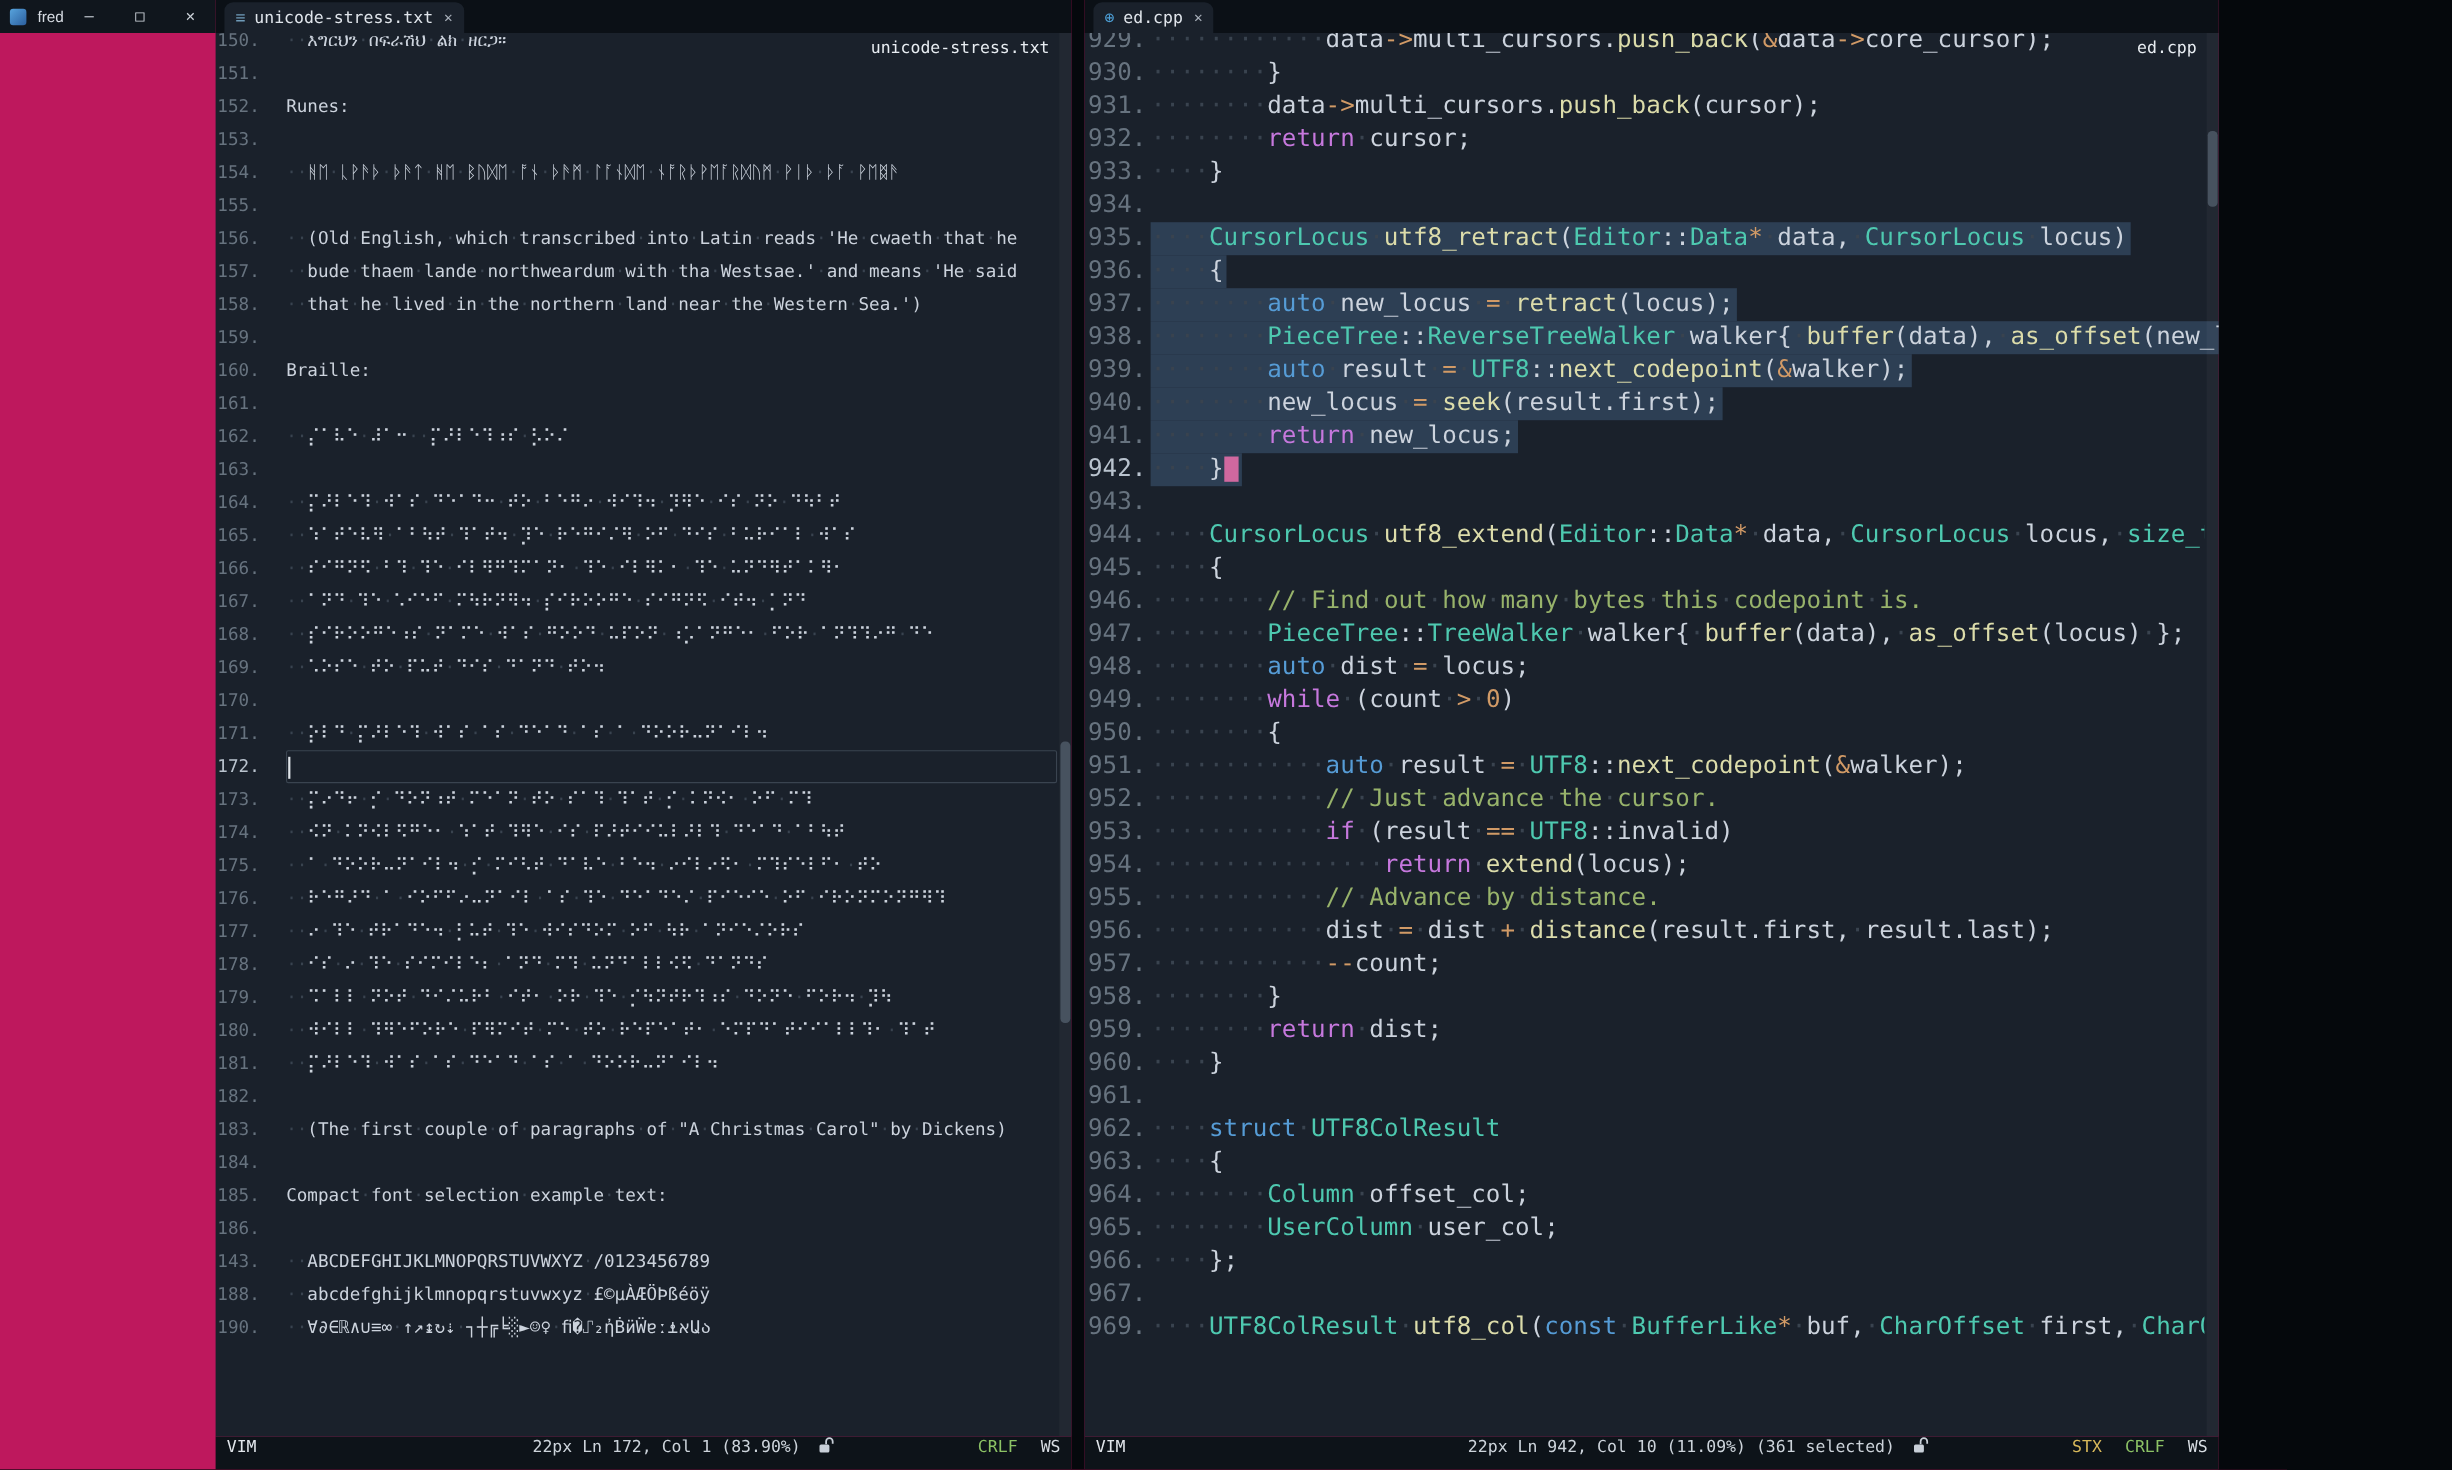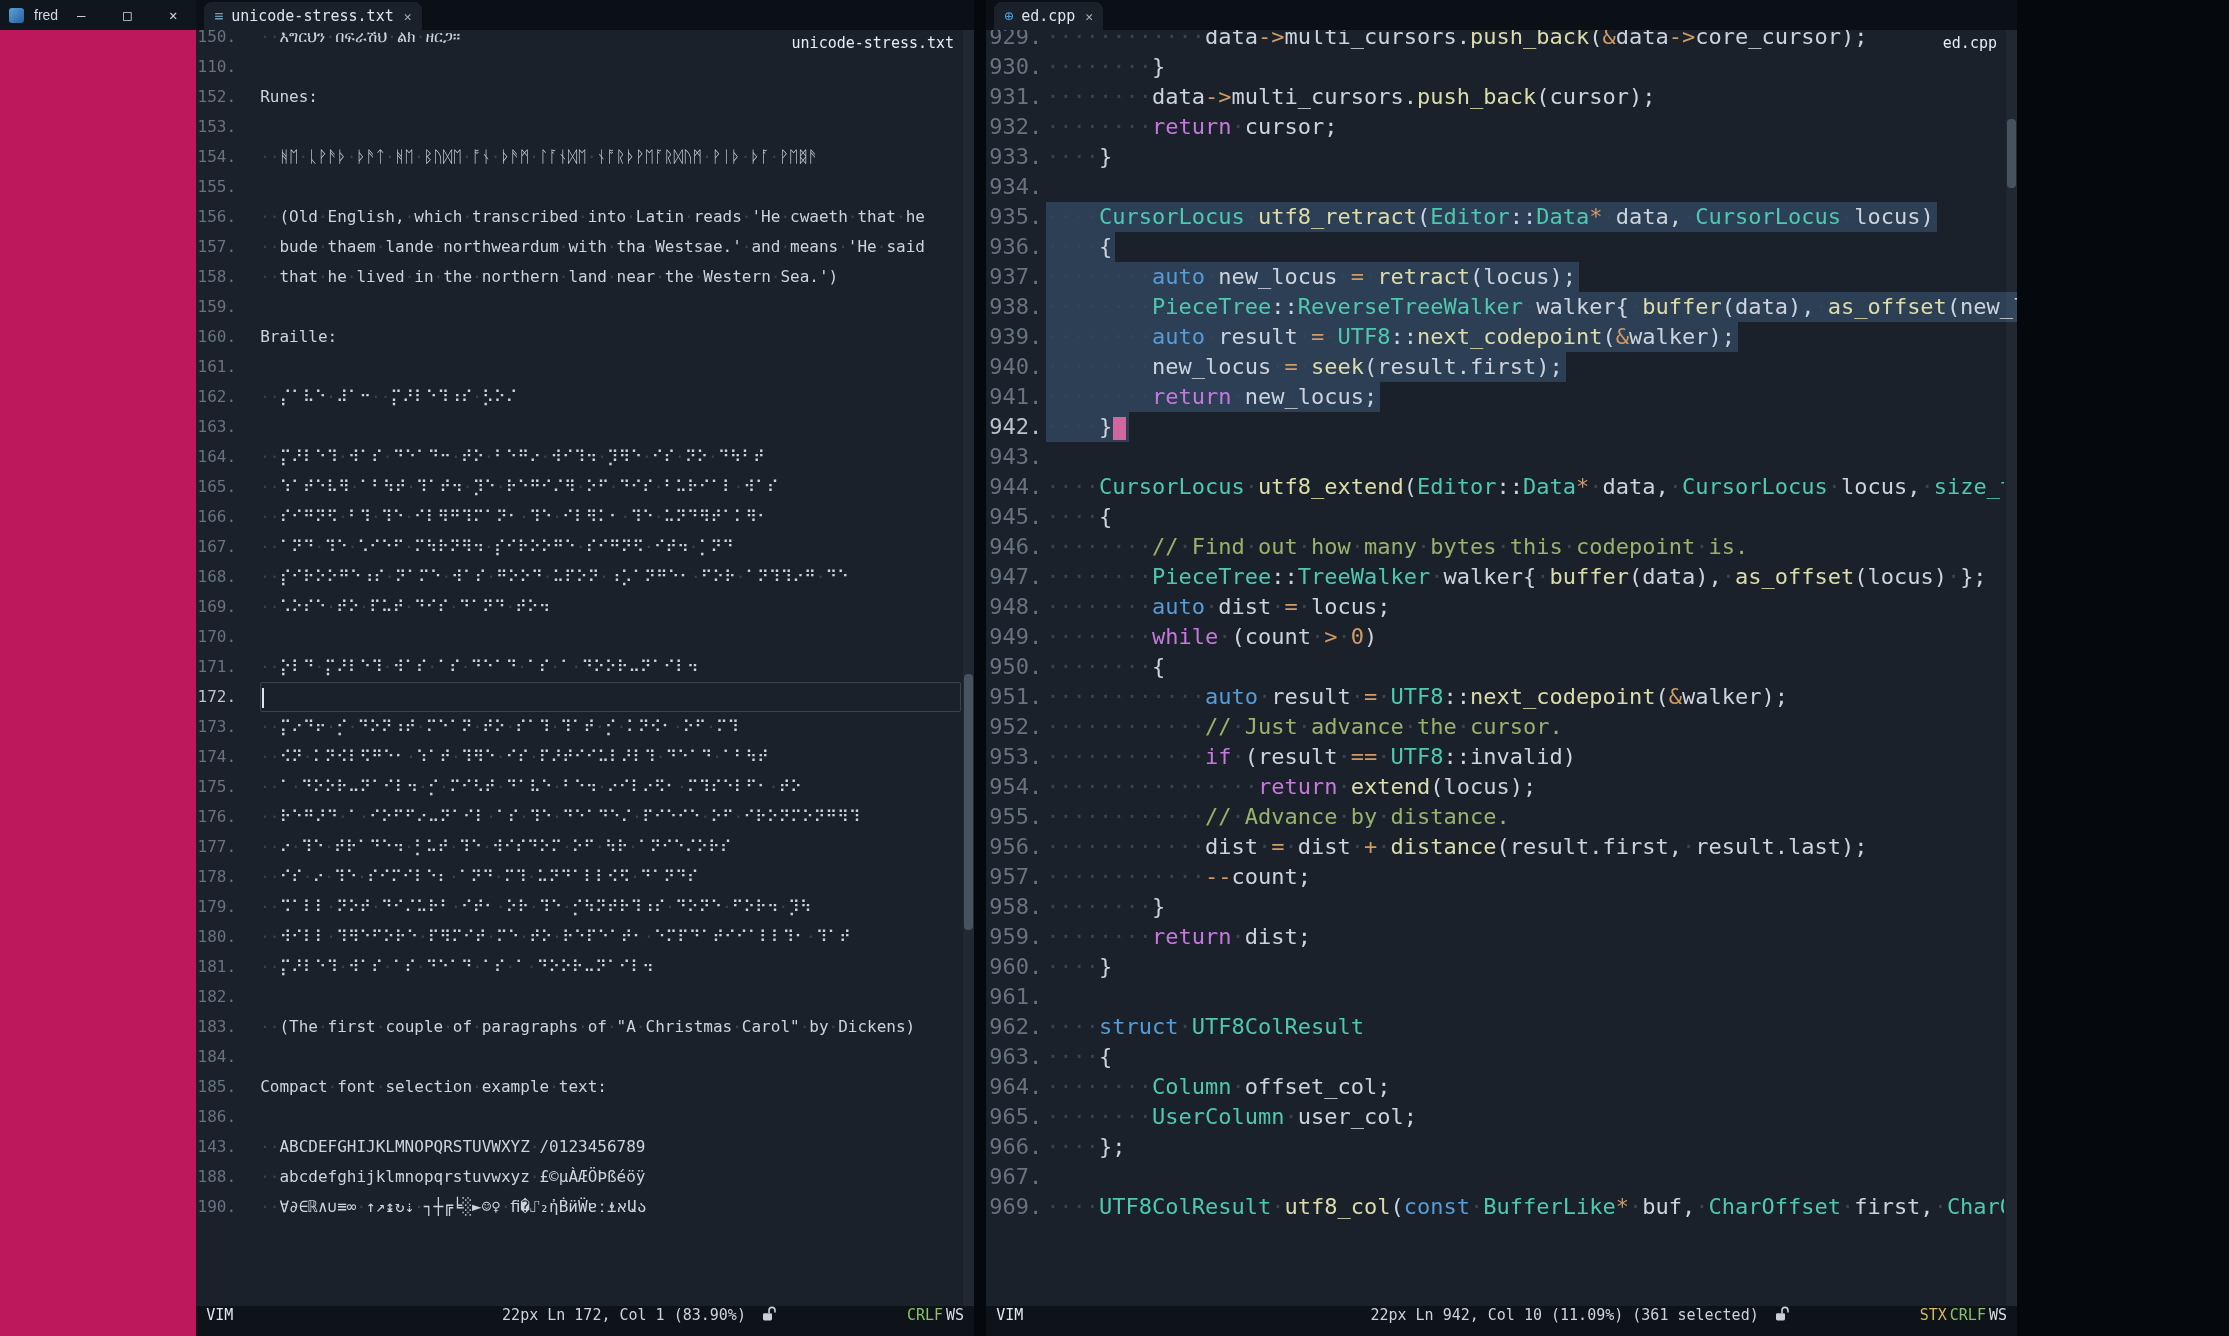"110." span.num { text: 110 -> 151 }
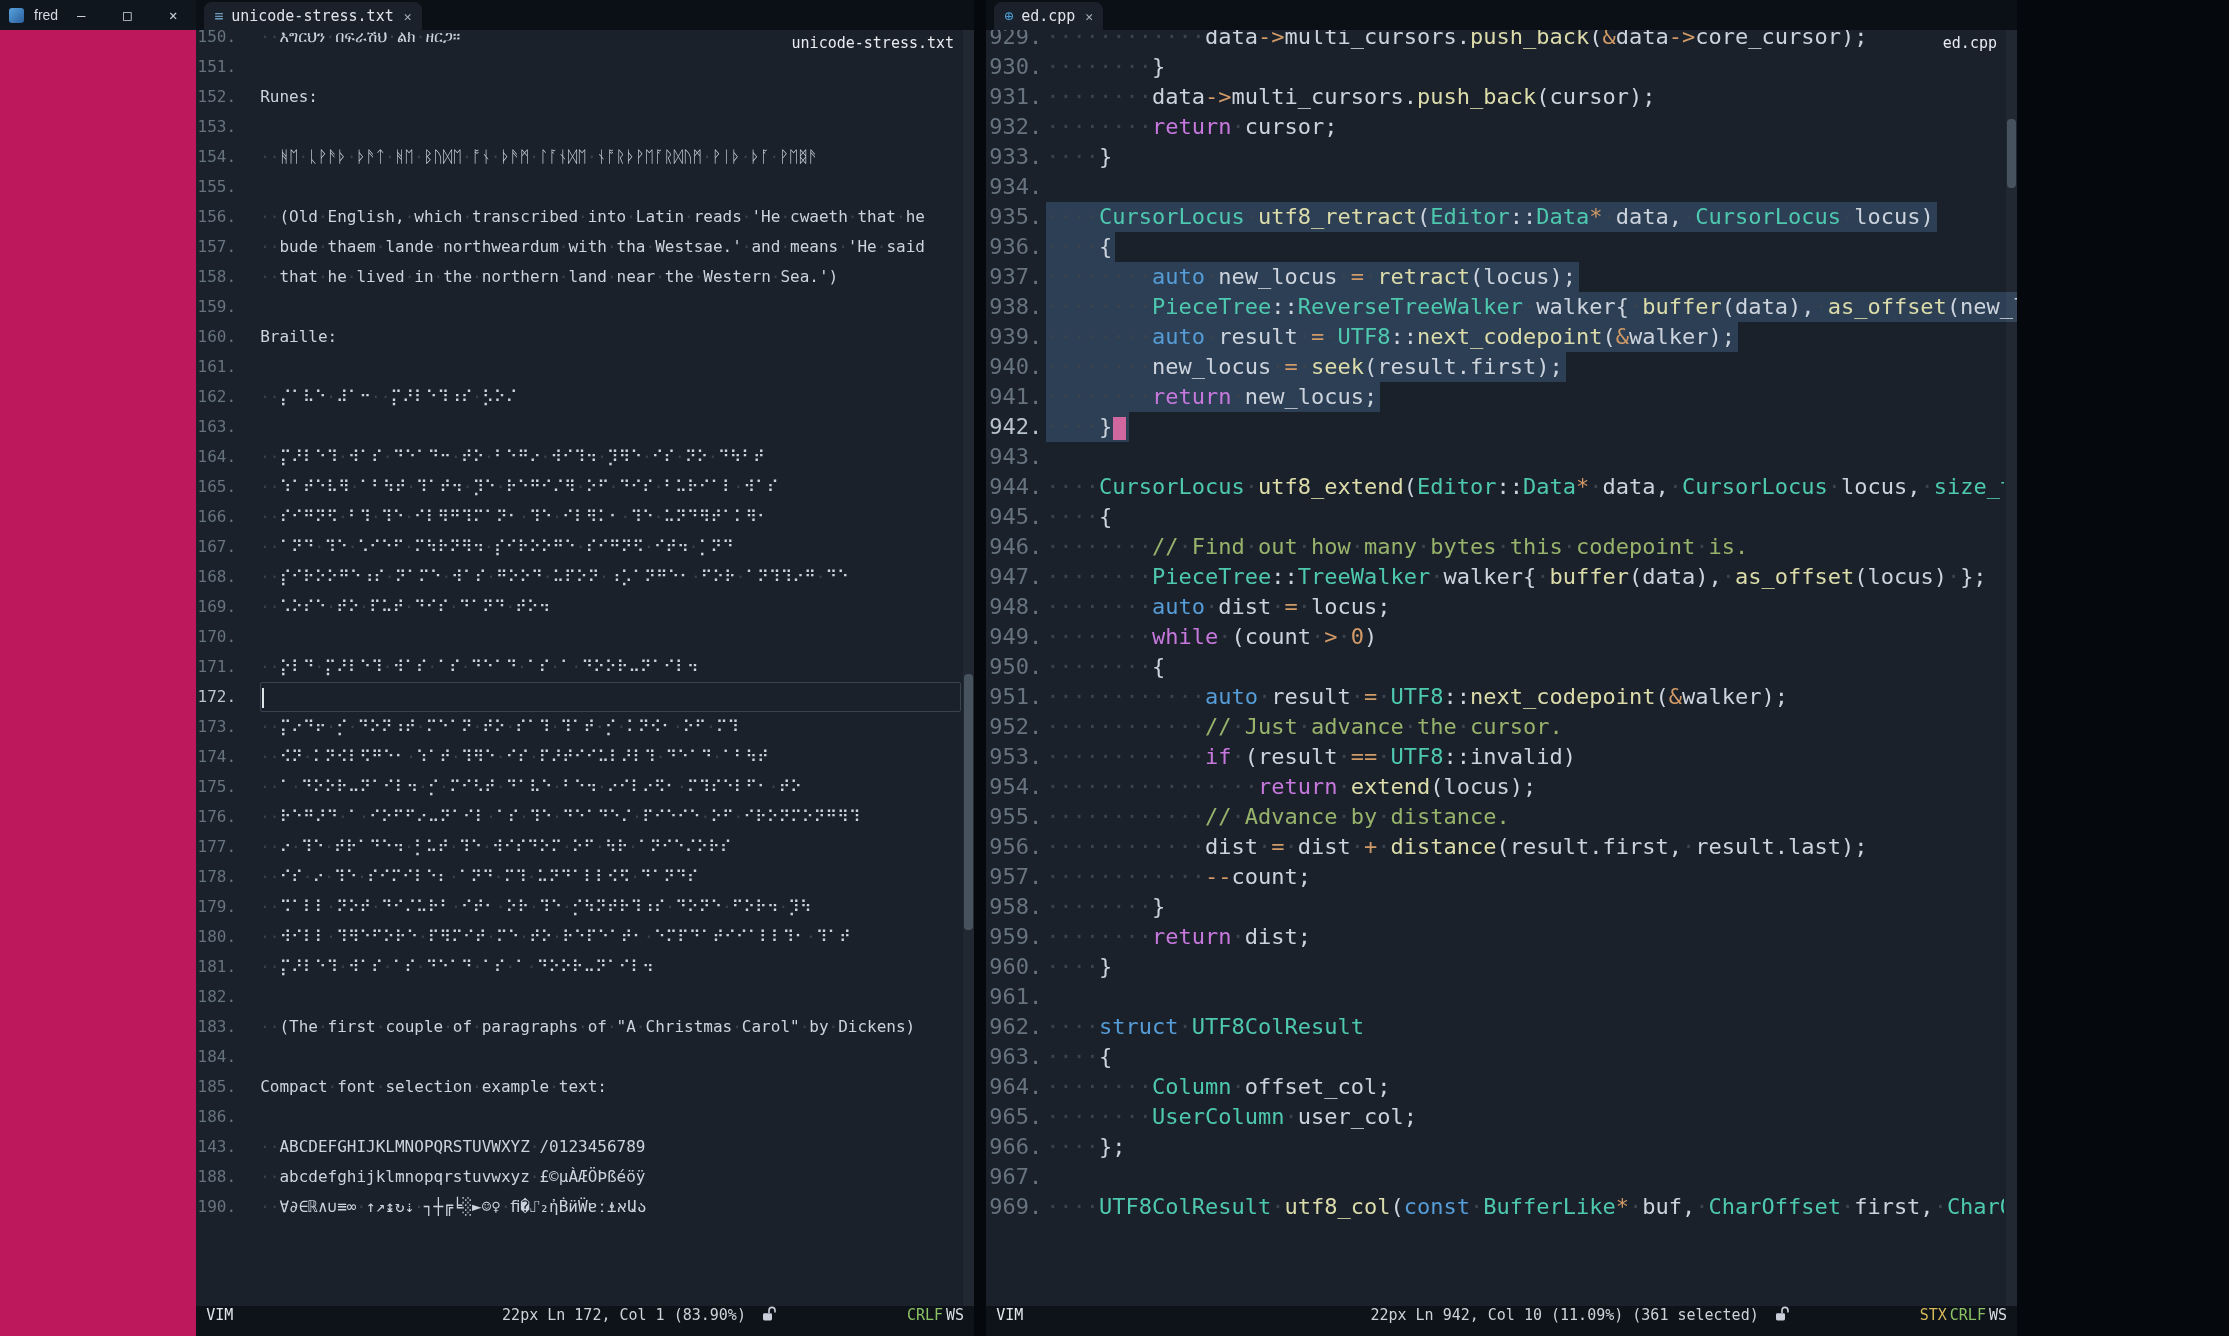"CRLF" .flags { gap: 3px -> 21px }
